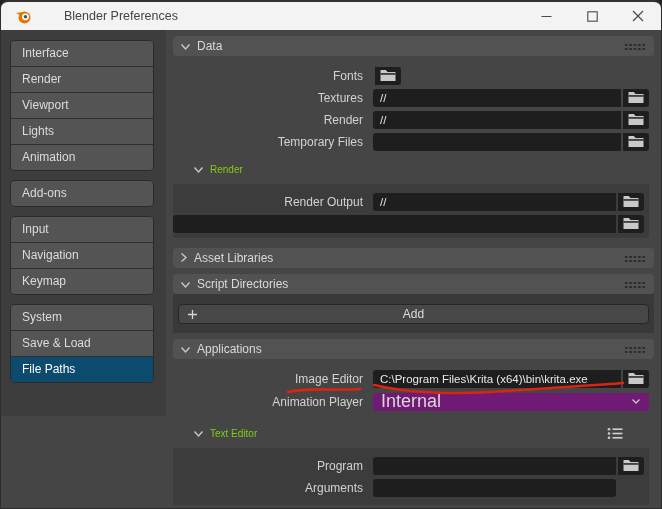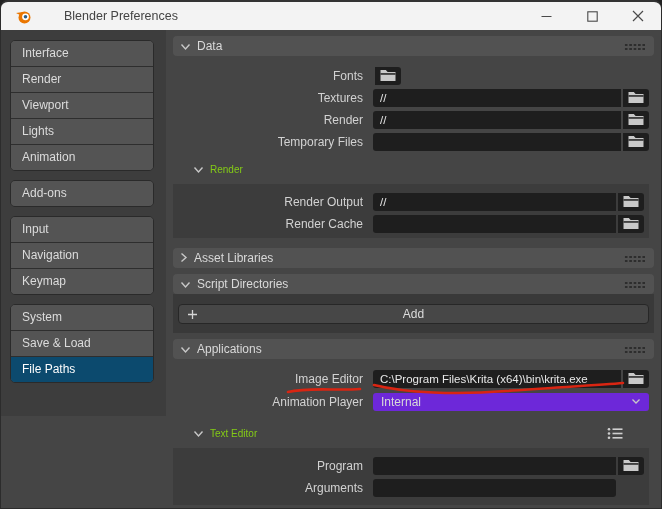"Render Cache" span.row-label { html: <span>Render Cache</span> -> none }
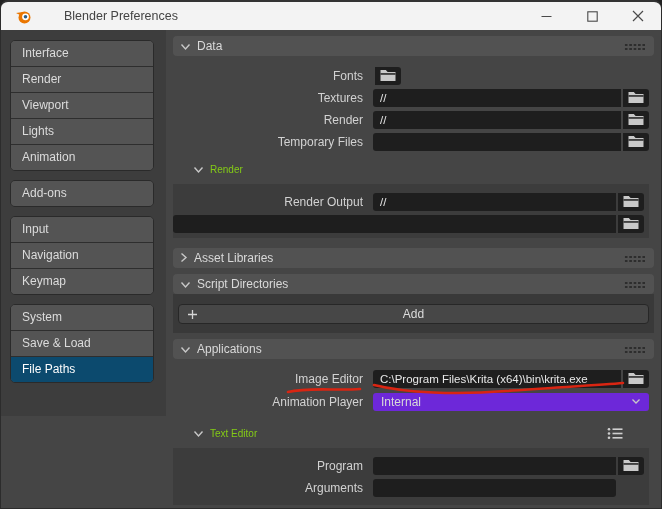"Internal" .dropdown { background: #6d28d9 -> #701a75; font-size: 12px -> 18px }
